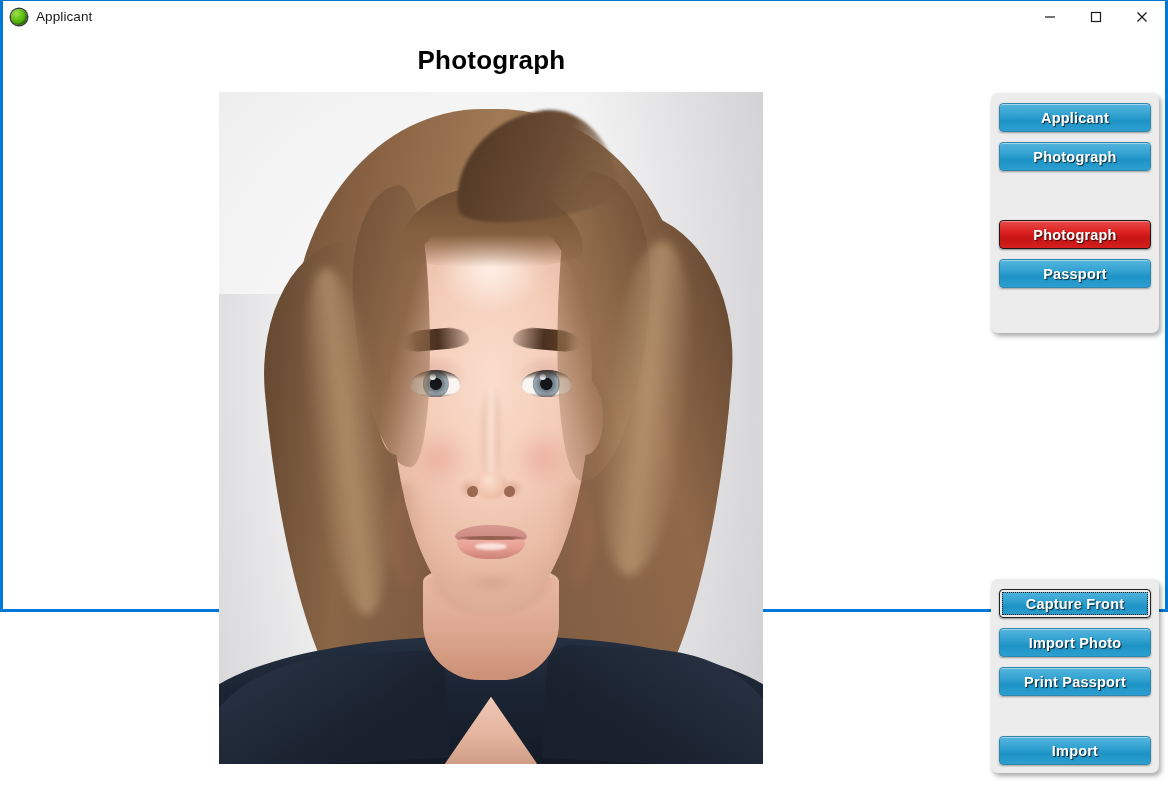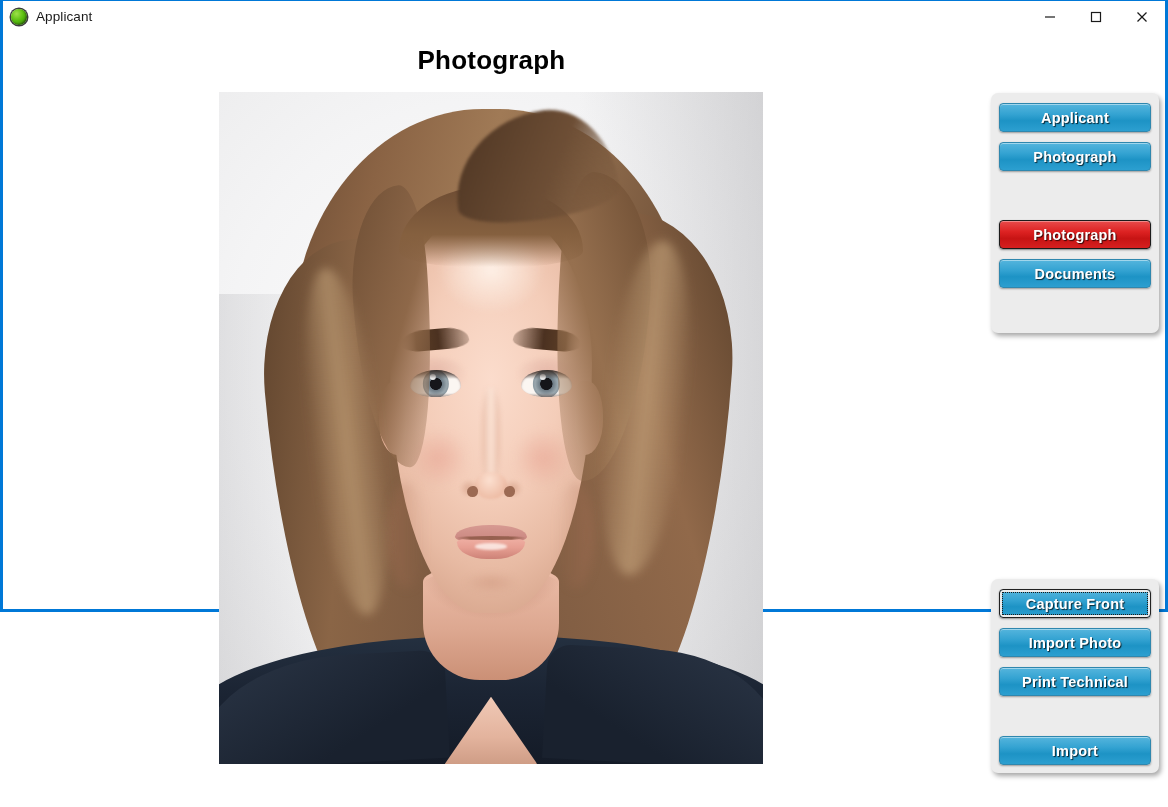"Documents" span.lbl { text: Documents -> Passport }
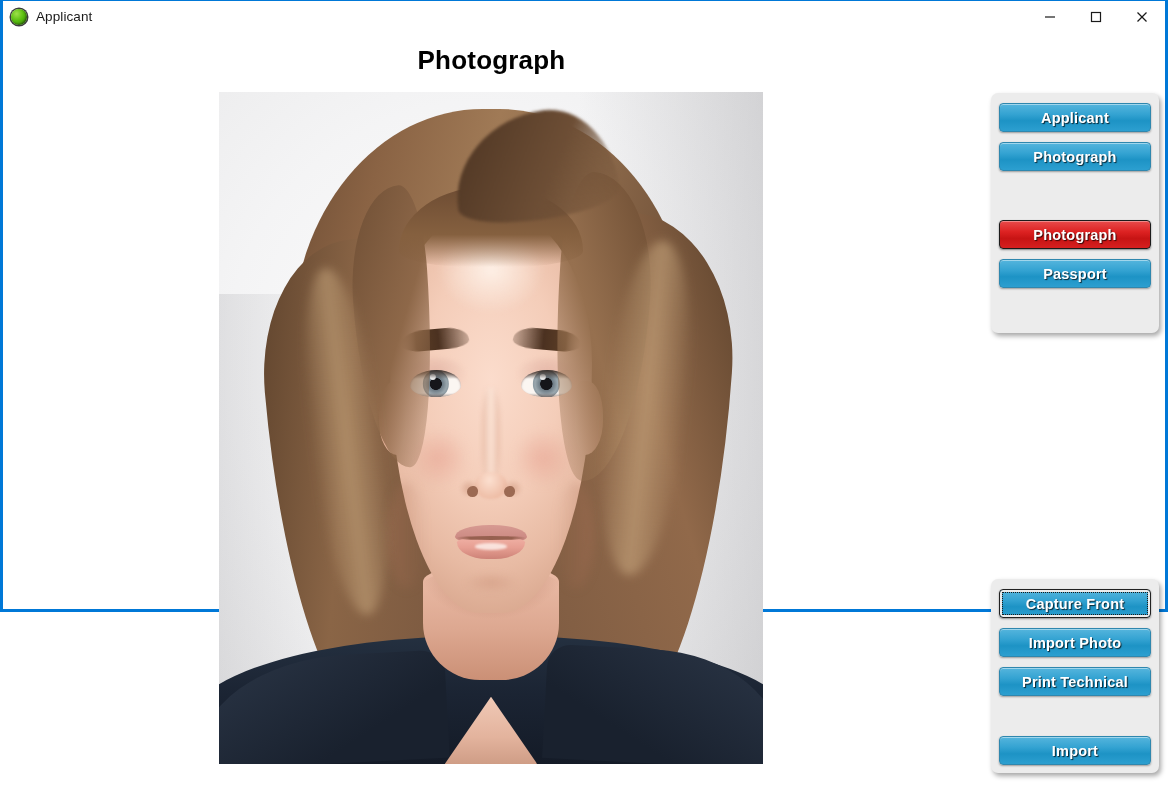"Print Technical" span.lbl { text: Technical -> Passport }
